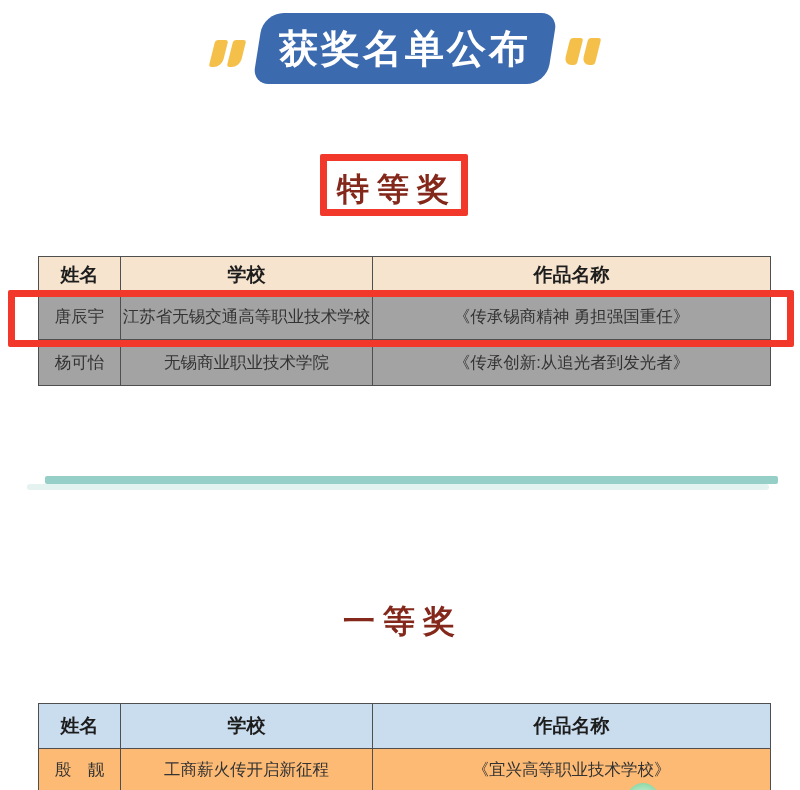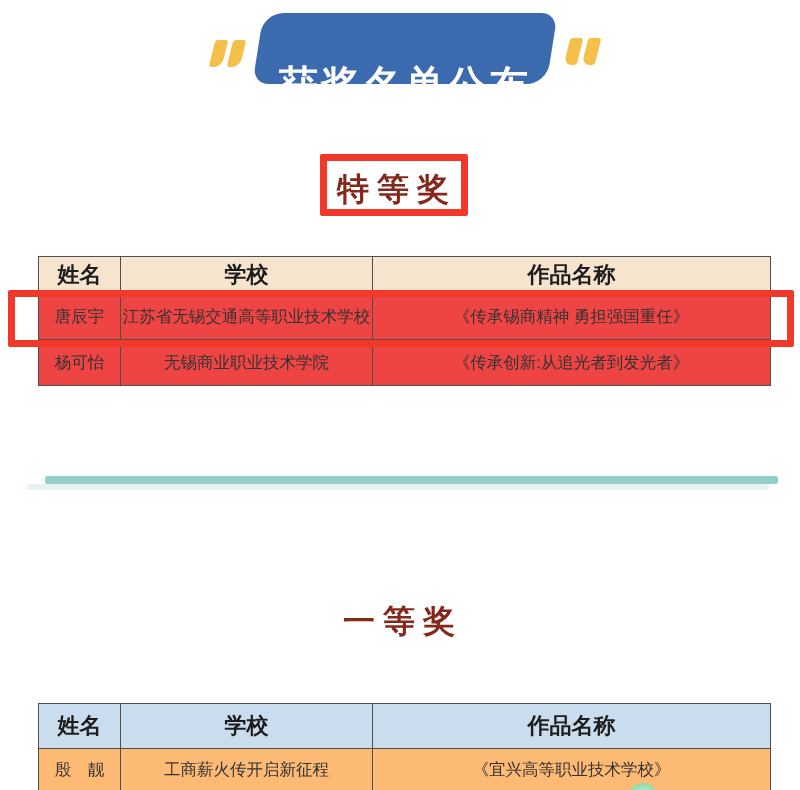"获奖名单公布" .banner-title { margin-top: 36px -> none }
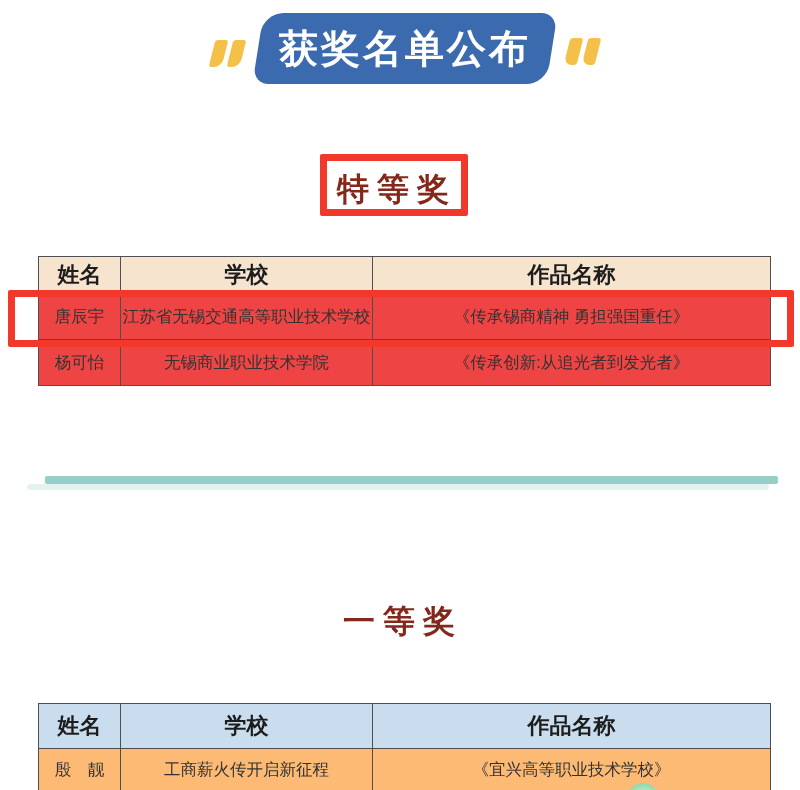"姓名" th { font-size: 22px -> 19px }
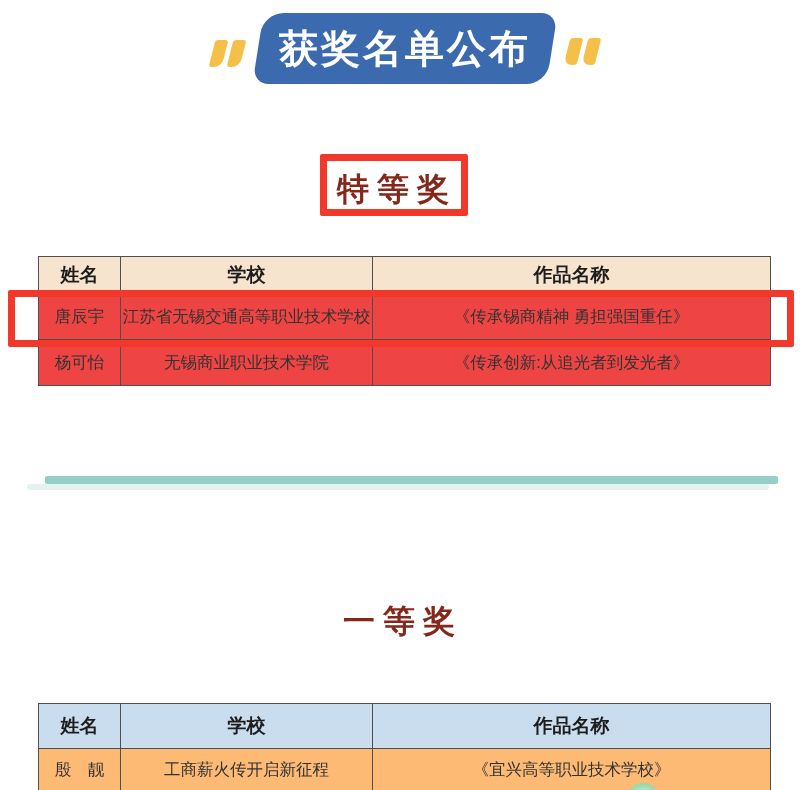"唐辰宇" .table-special td { background: #ef4444 -> #a3a3a3 }
